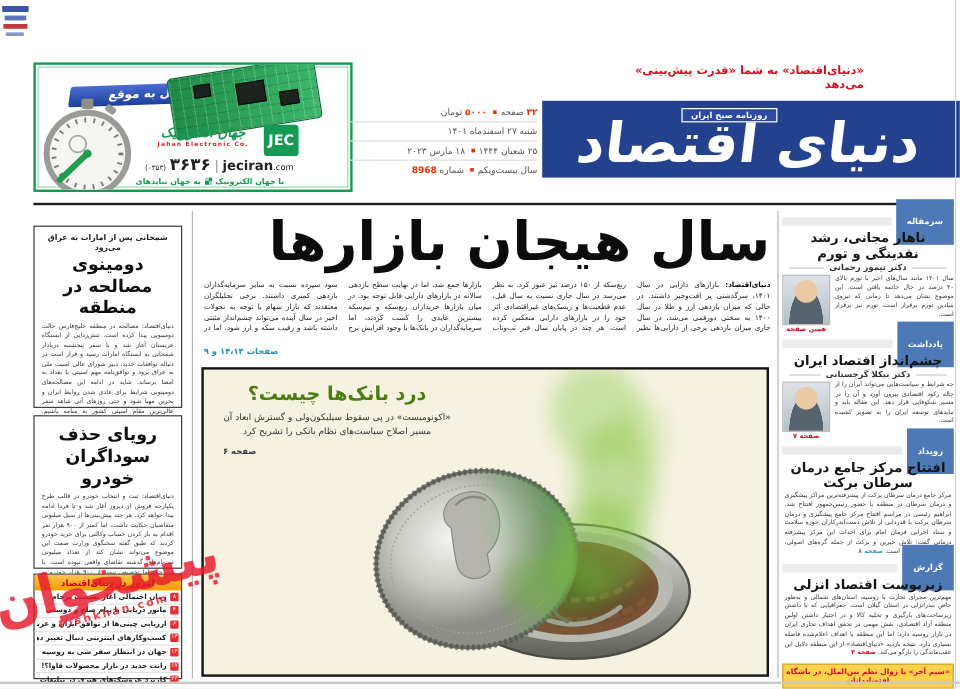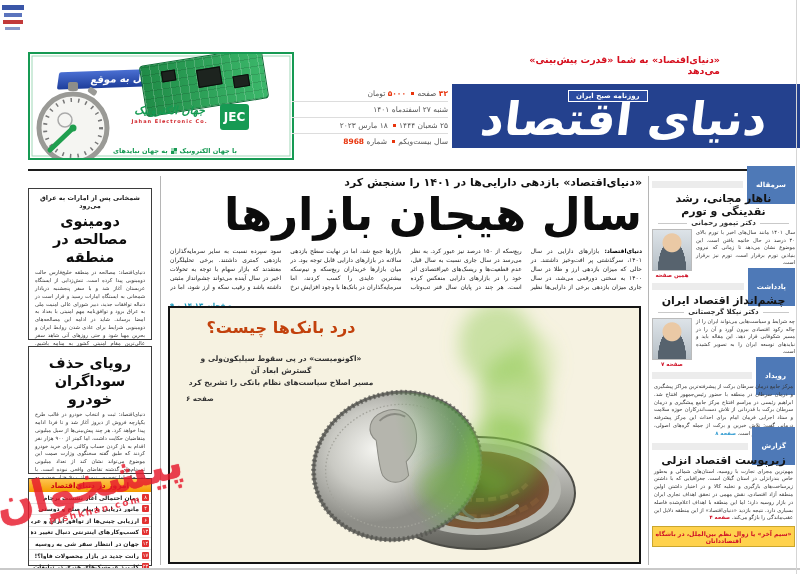"۳۶۳۶" div.ad-phone { html: none -> <div> <span>(۰۳۵۳)</span> <span>۳۶۳۶</span> <span>|</span> <span><b>jeciran</b><small>.com</small></span> </div> }
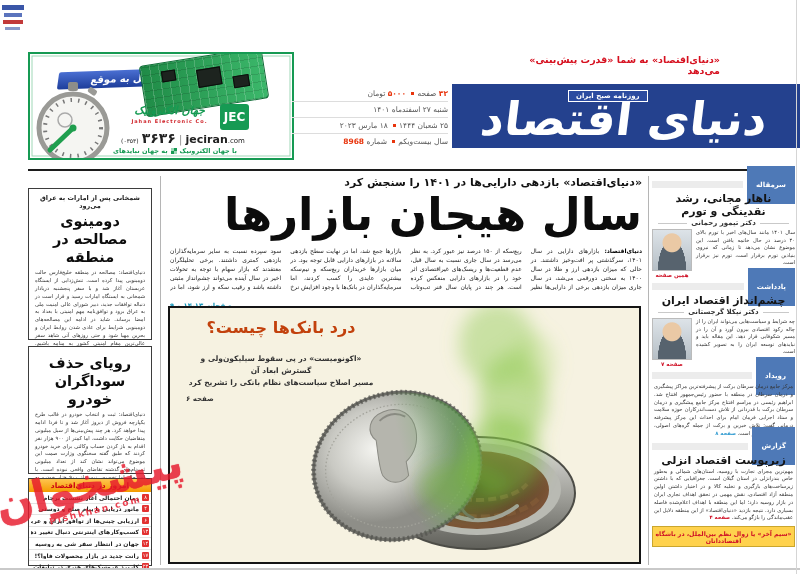"«دنیای‌اقتصاد» بازدهی دارایی‌ها در ۱۴۰۱" div.kicker { html: <div>«دنیای‌اقتصاد» بازدهی دارایی‌ها در ۱۴۰۱ را سنجش کرد</div> -> none }
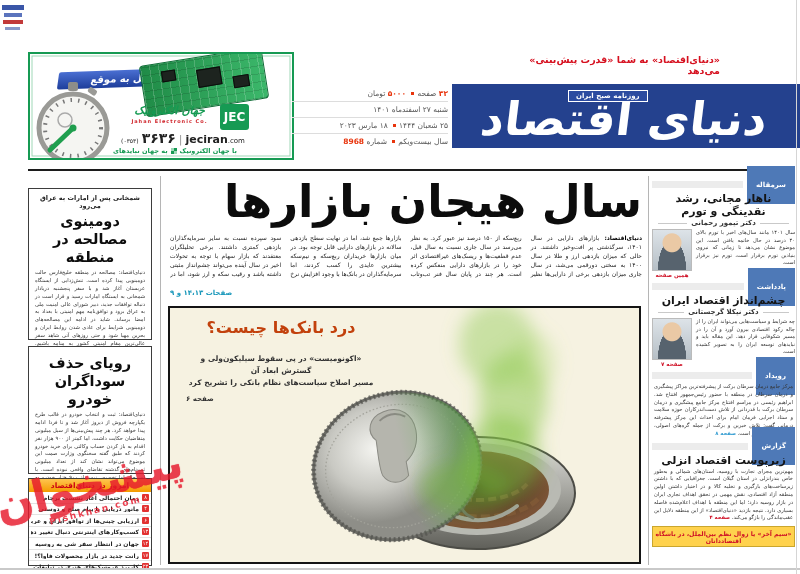"درد بانکها چیست؟" .feature-title { color: #c2410c -> #4d7c0f }
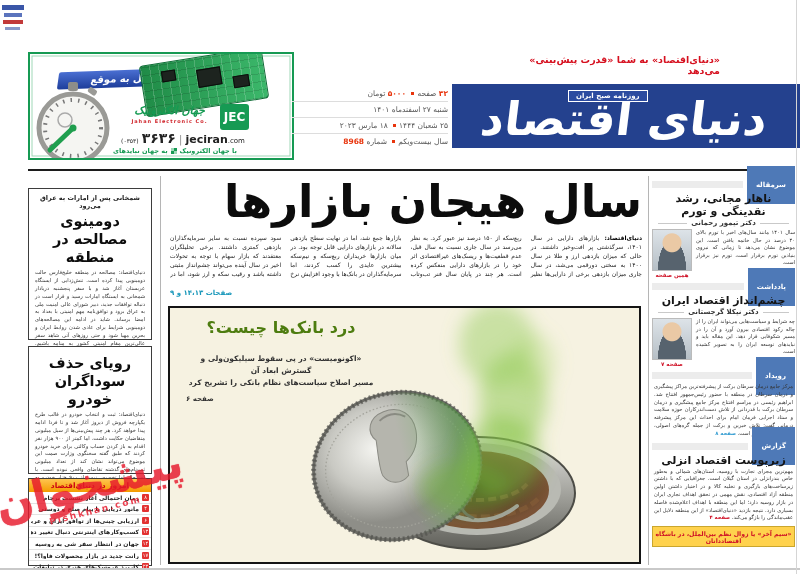"«اکونومیست» در پی سقوط سیلیکون‌ولی" .feature-sub { font-weight: bold -> normal; margin-top: 16px -> 5px }
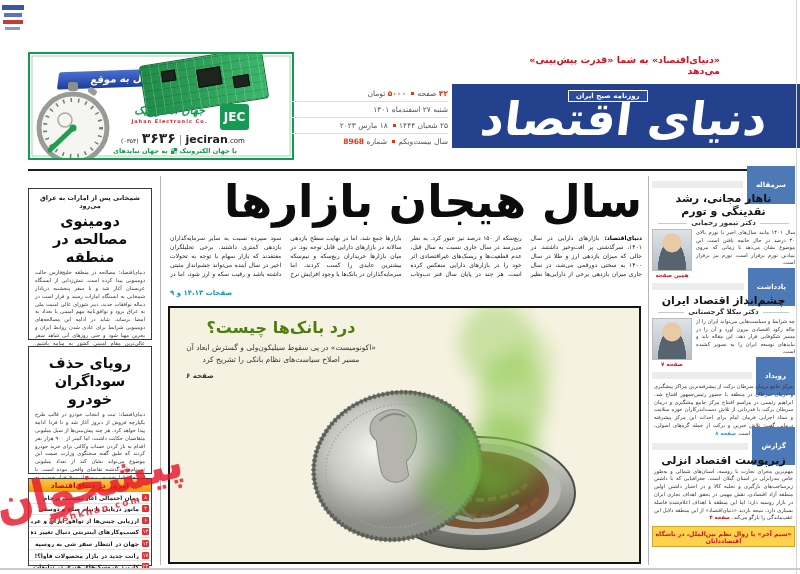"افتتاح مرکز جامع درمان سرطان" div.sec-title { html: none -> <div>افتتاح مرکز جامع درمان سرطان برکت</div> }
